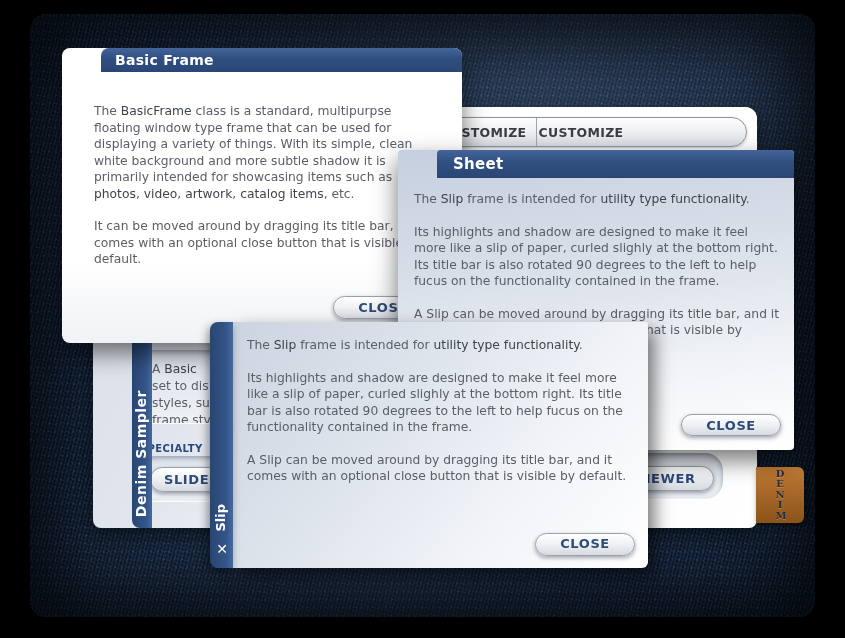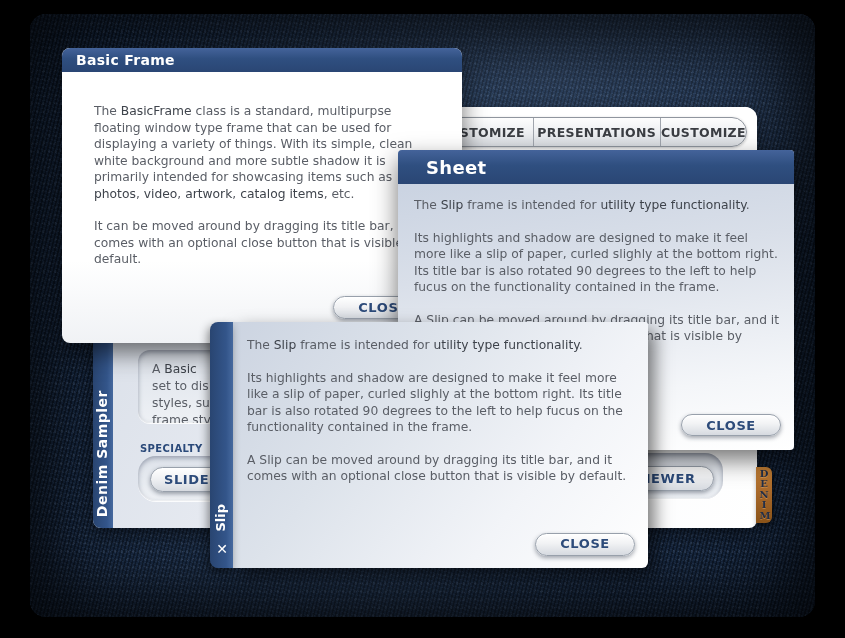"Basic Frame" .titlebar-blue { margin-left: none -> 39px }
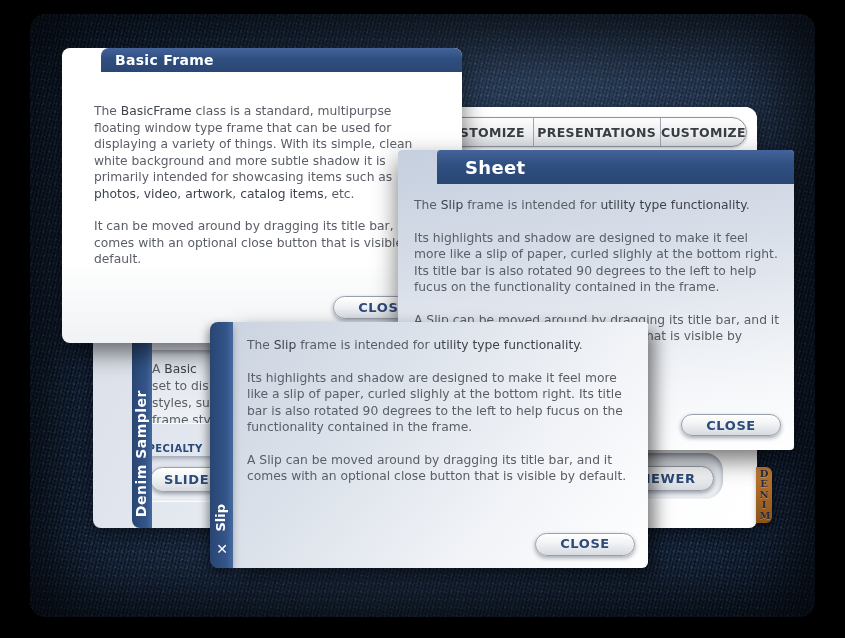"PRESENTATIONS" div.tab { html: <div>PRESENTATIONS</div> -> none }
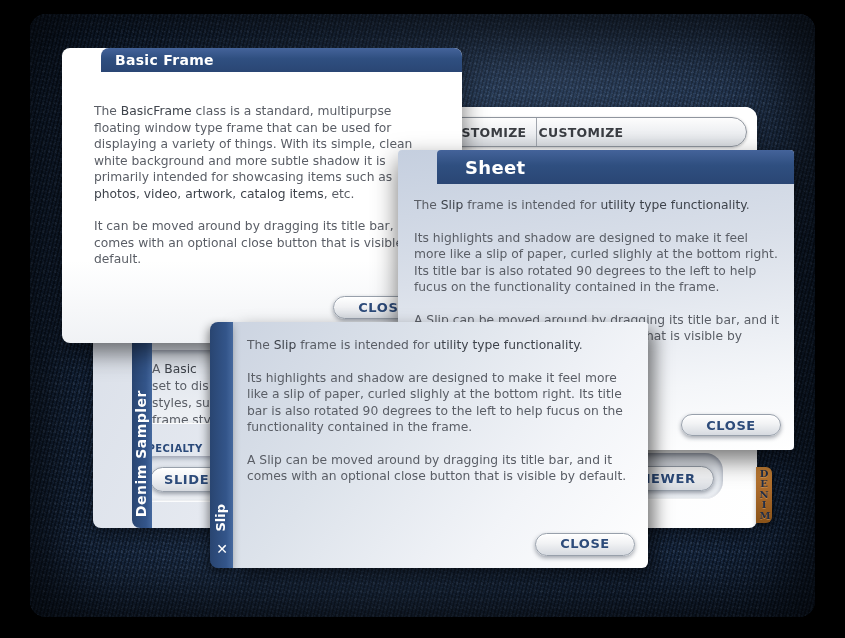"Sheet" #sheet-titlebar { font-size: 18px -> 15px; height: 34px -> 28px; padding-left: 28px -> 16px }
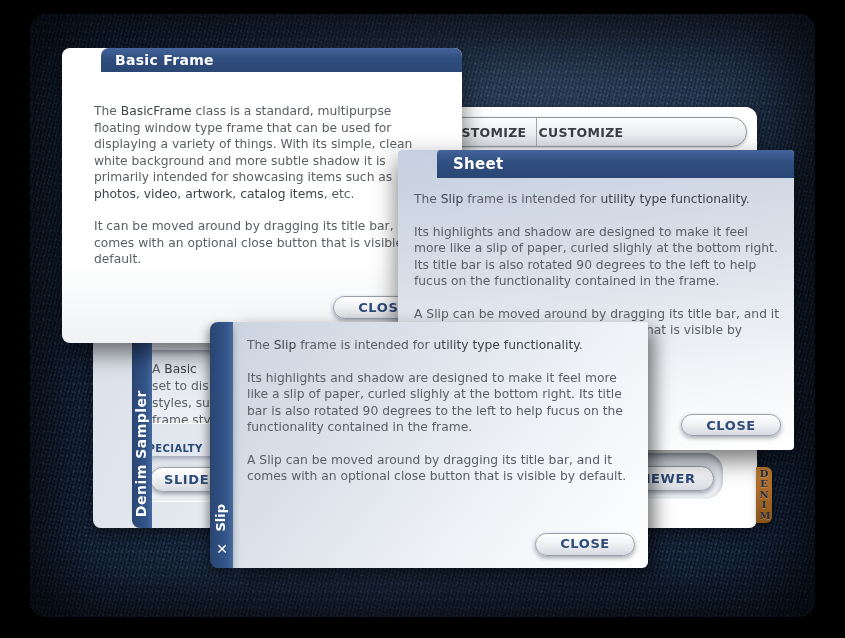"DENIM" #denim-tag { width: 16px -> 48px }
